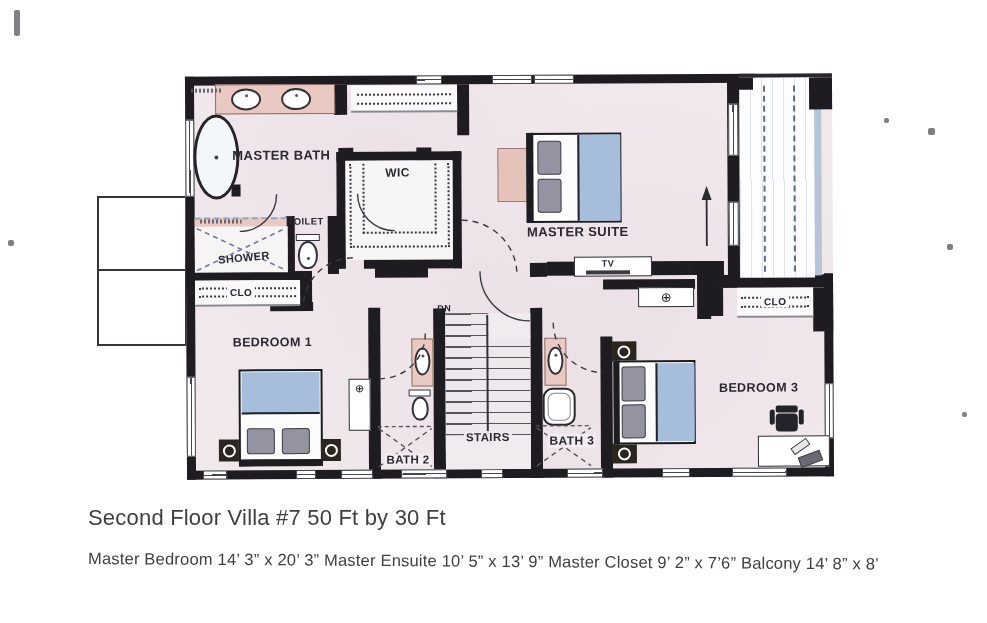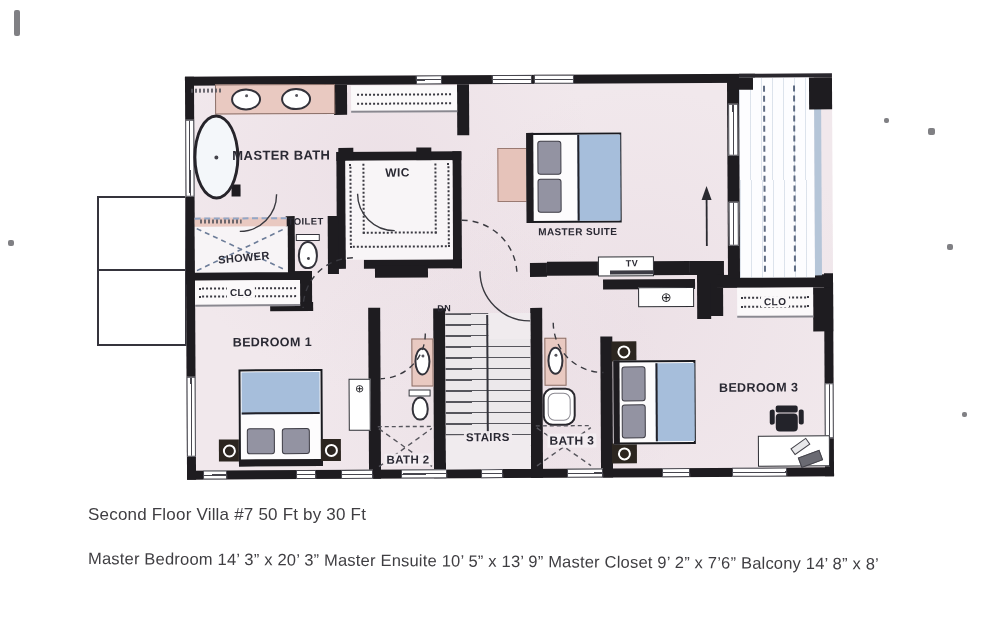"MASTER SUITE" span.lbl { font-size: 10px -> 13px }
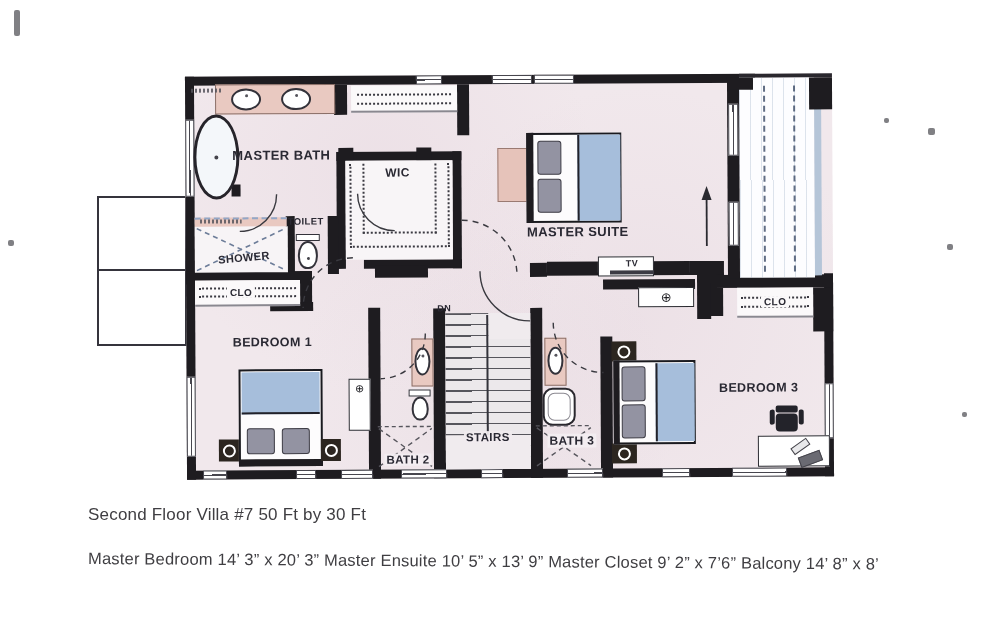"TV" div { left: 412px -> 388px; width: 56px -> 78px }
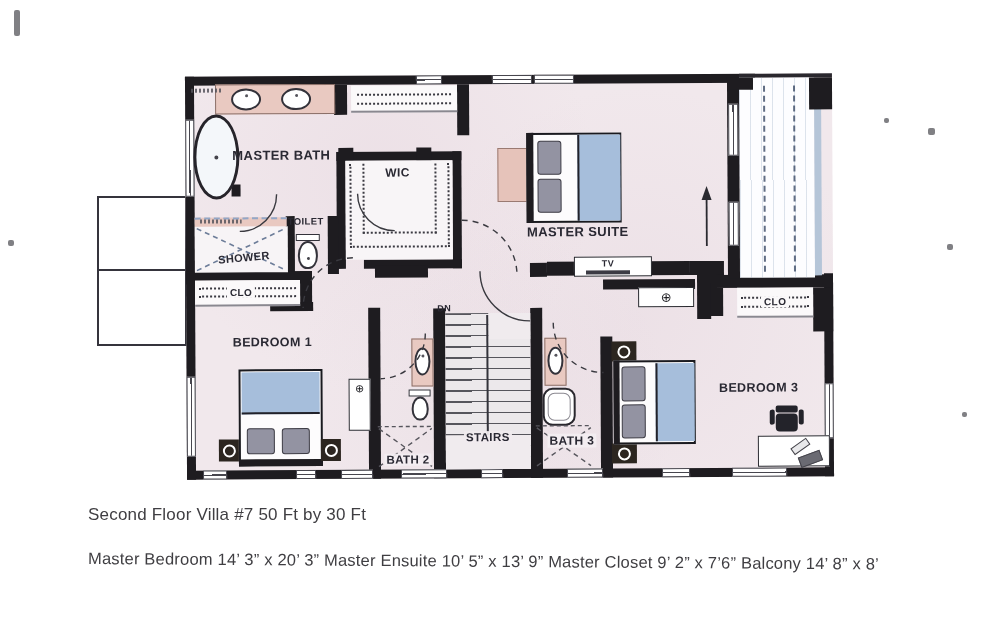"Second Floor Villa #7 50" div.cap { font-size: 17px -> 22px }
